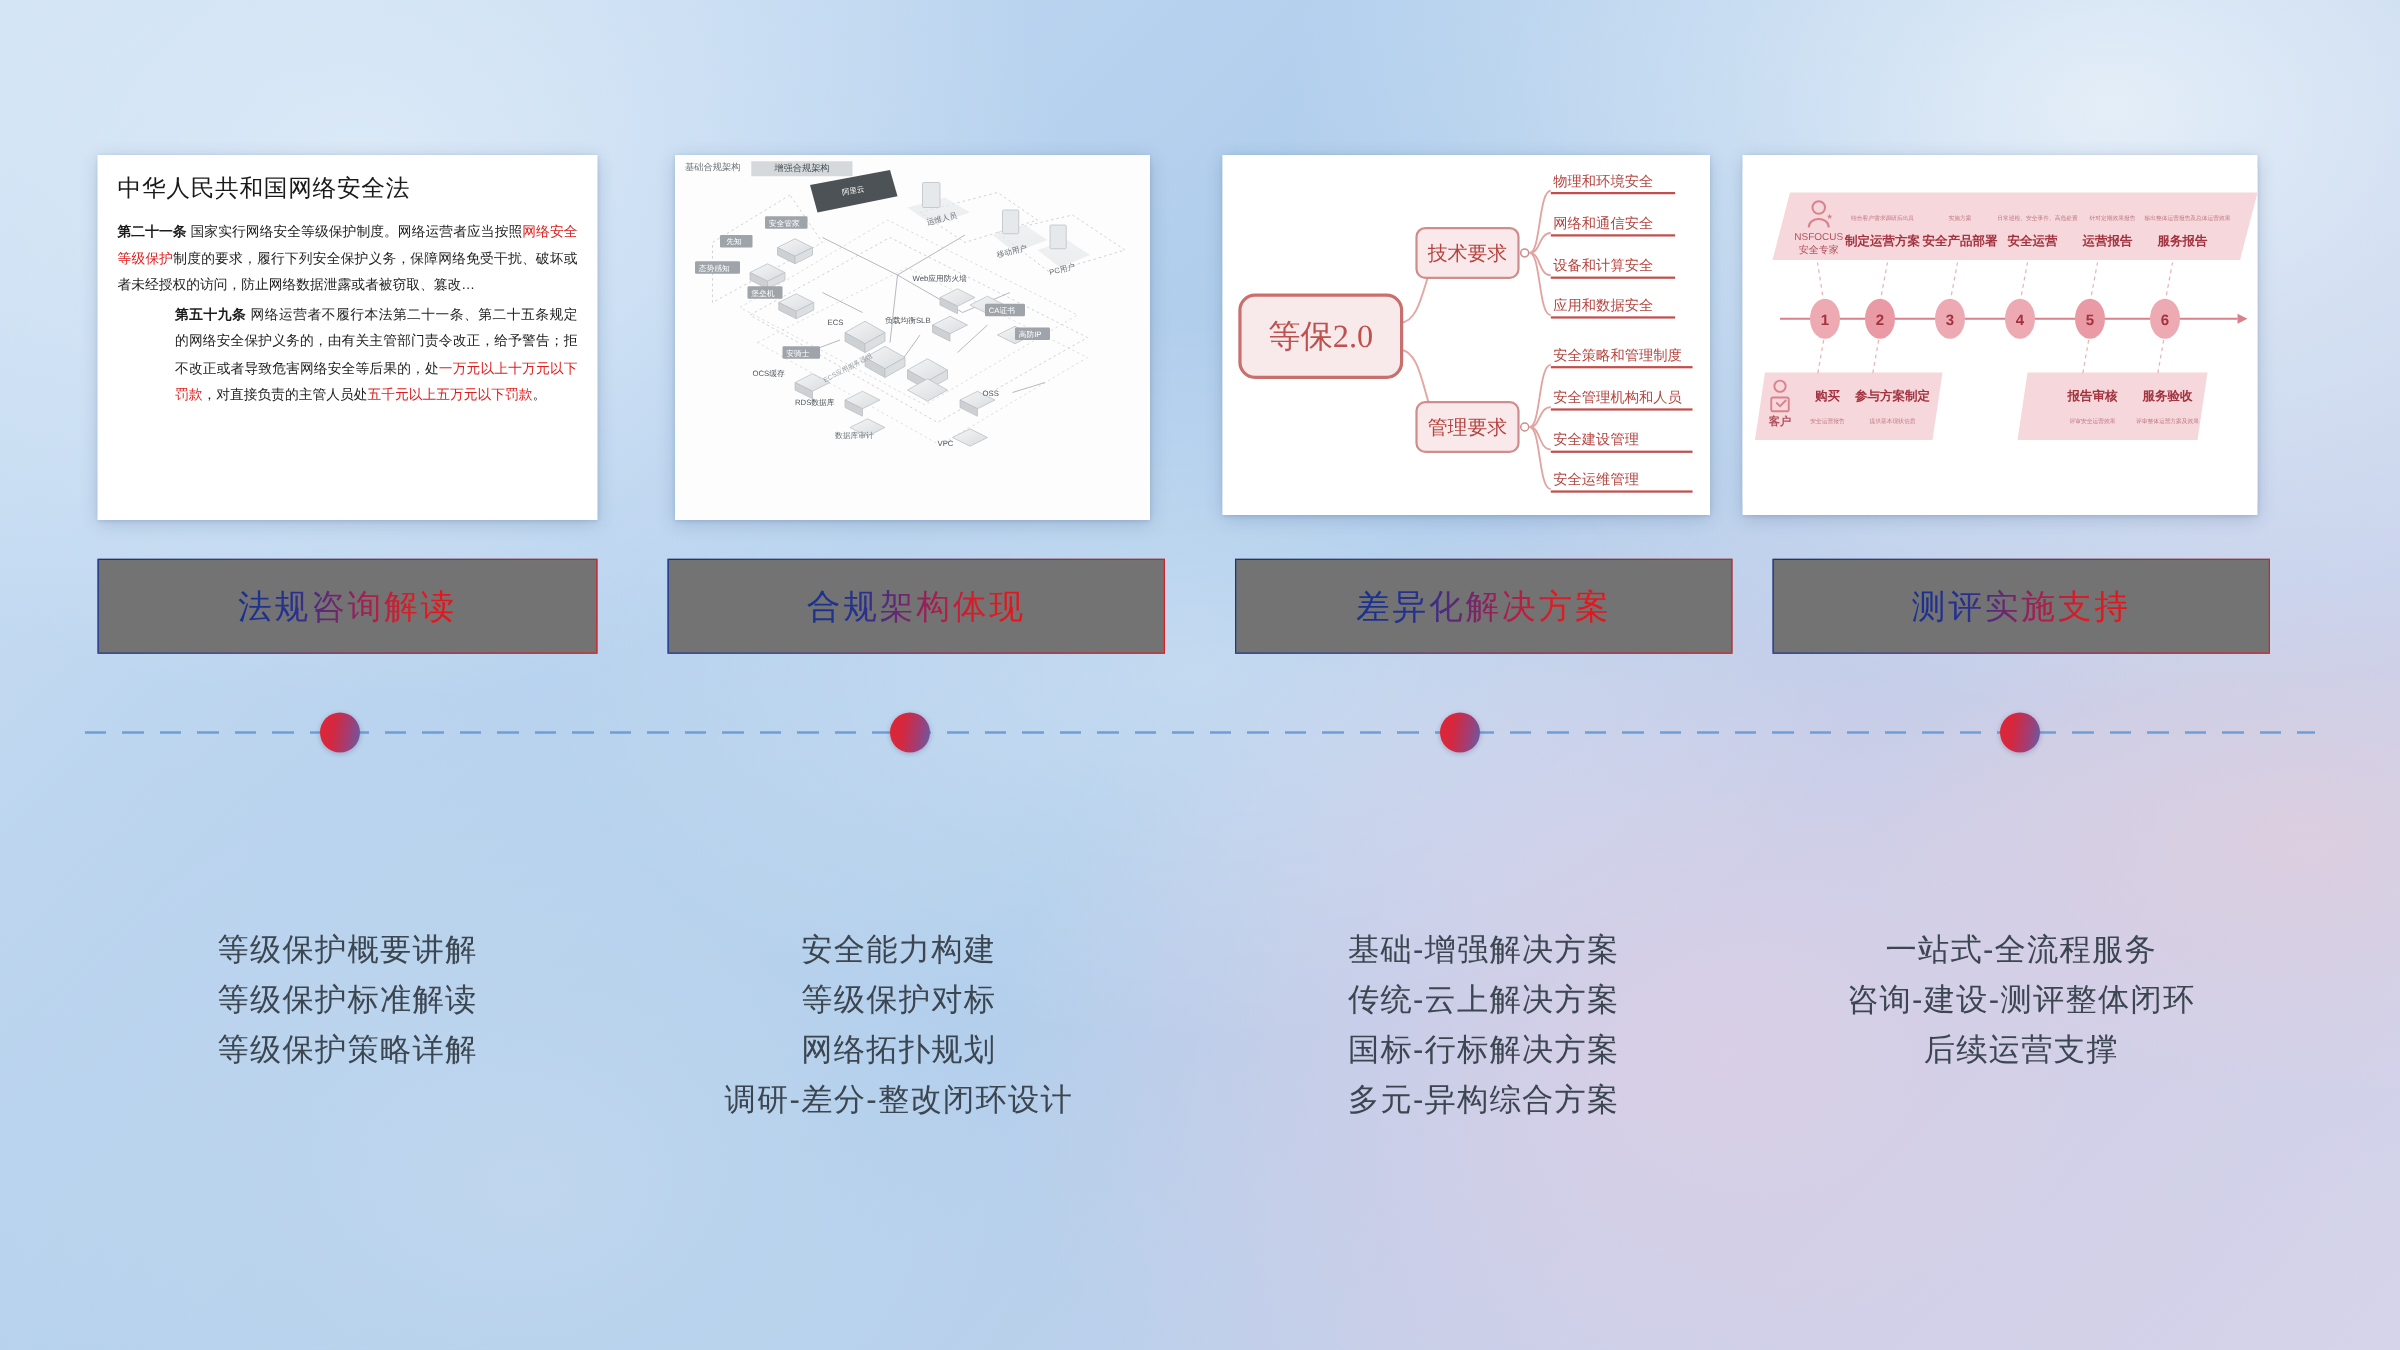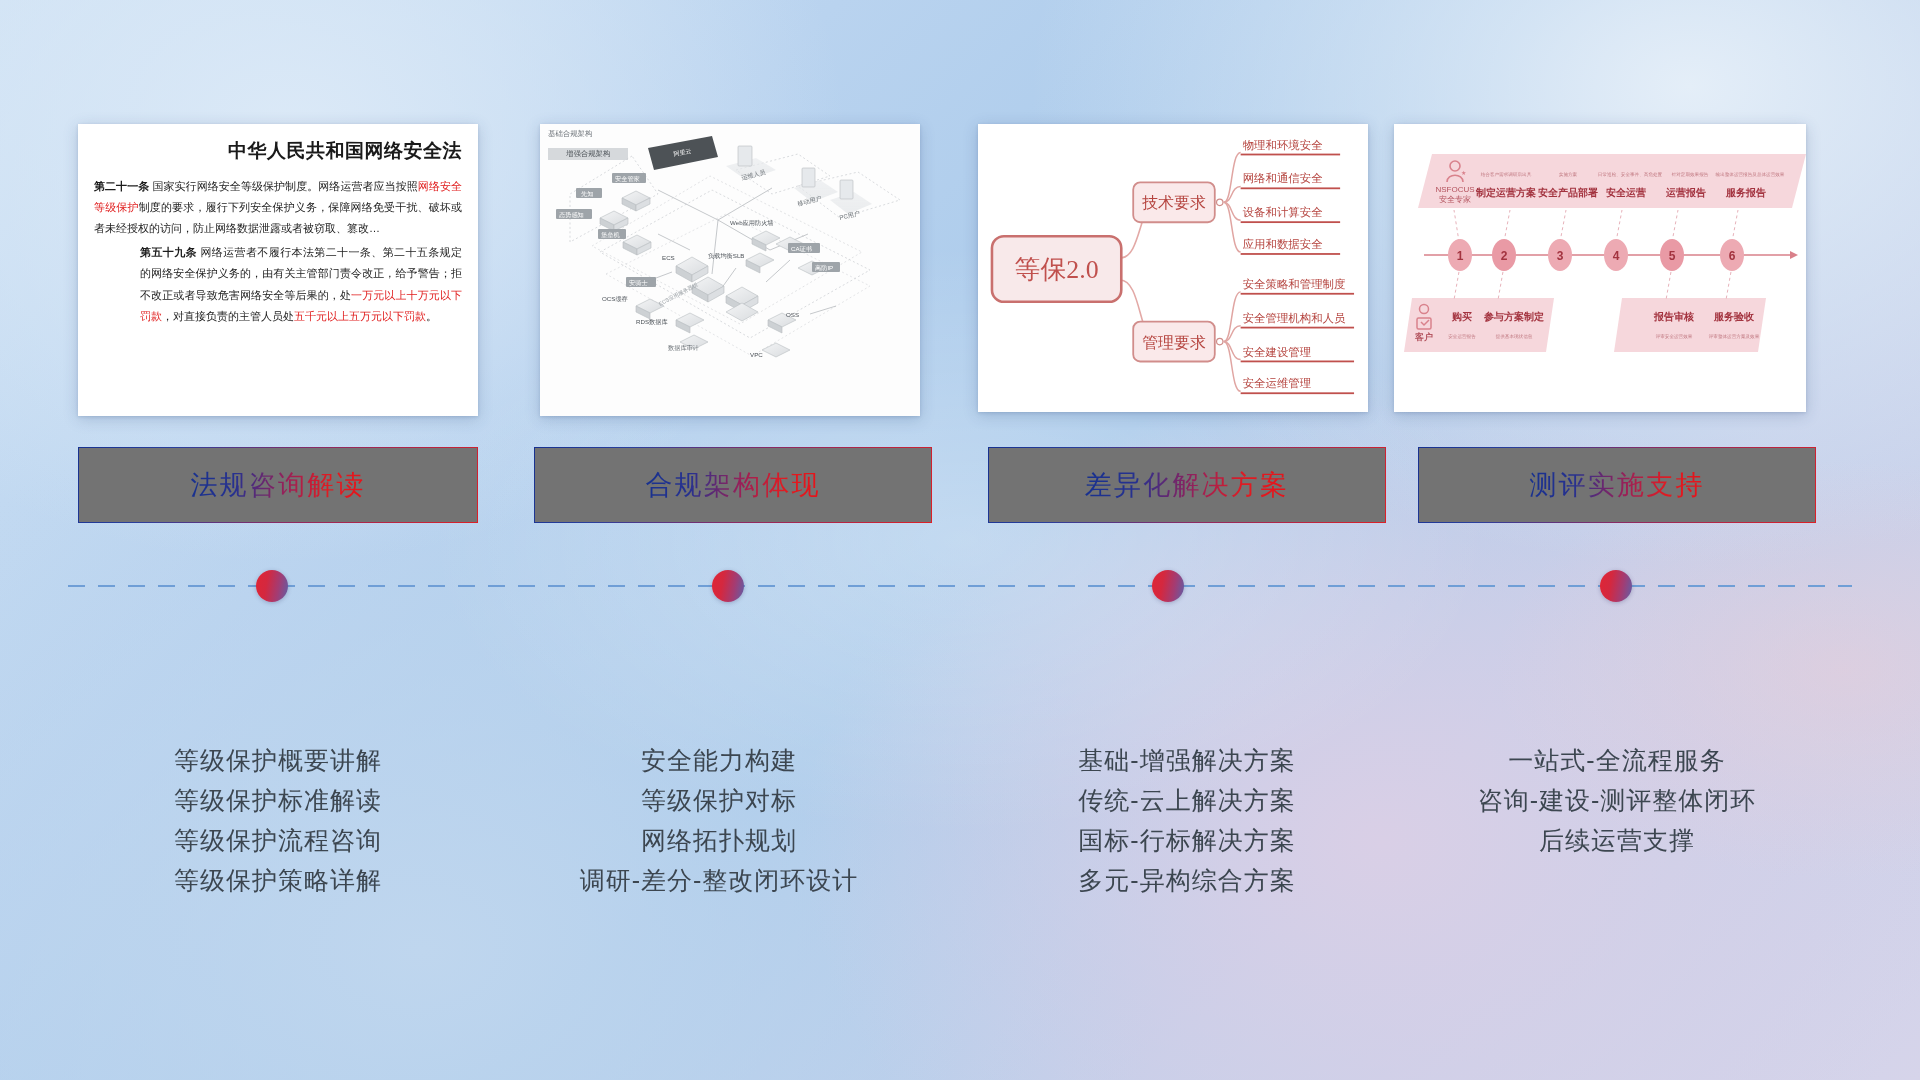"基础合规架构" .arch .tabs { flex-direction: column -> none }
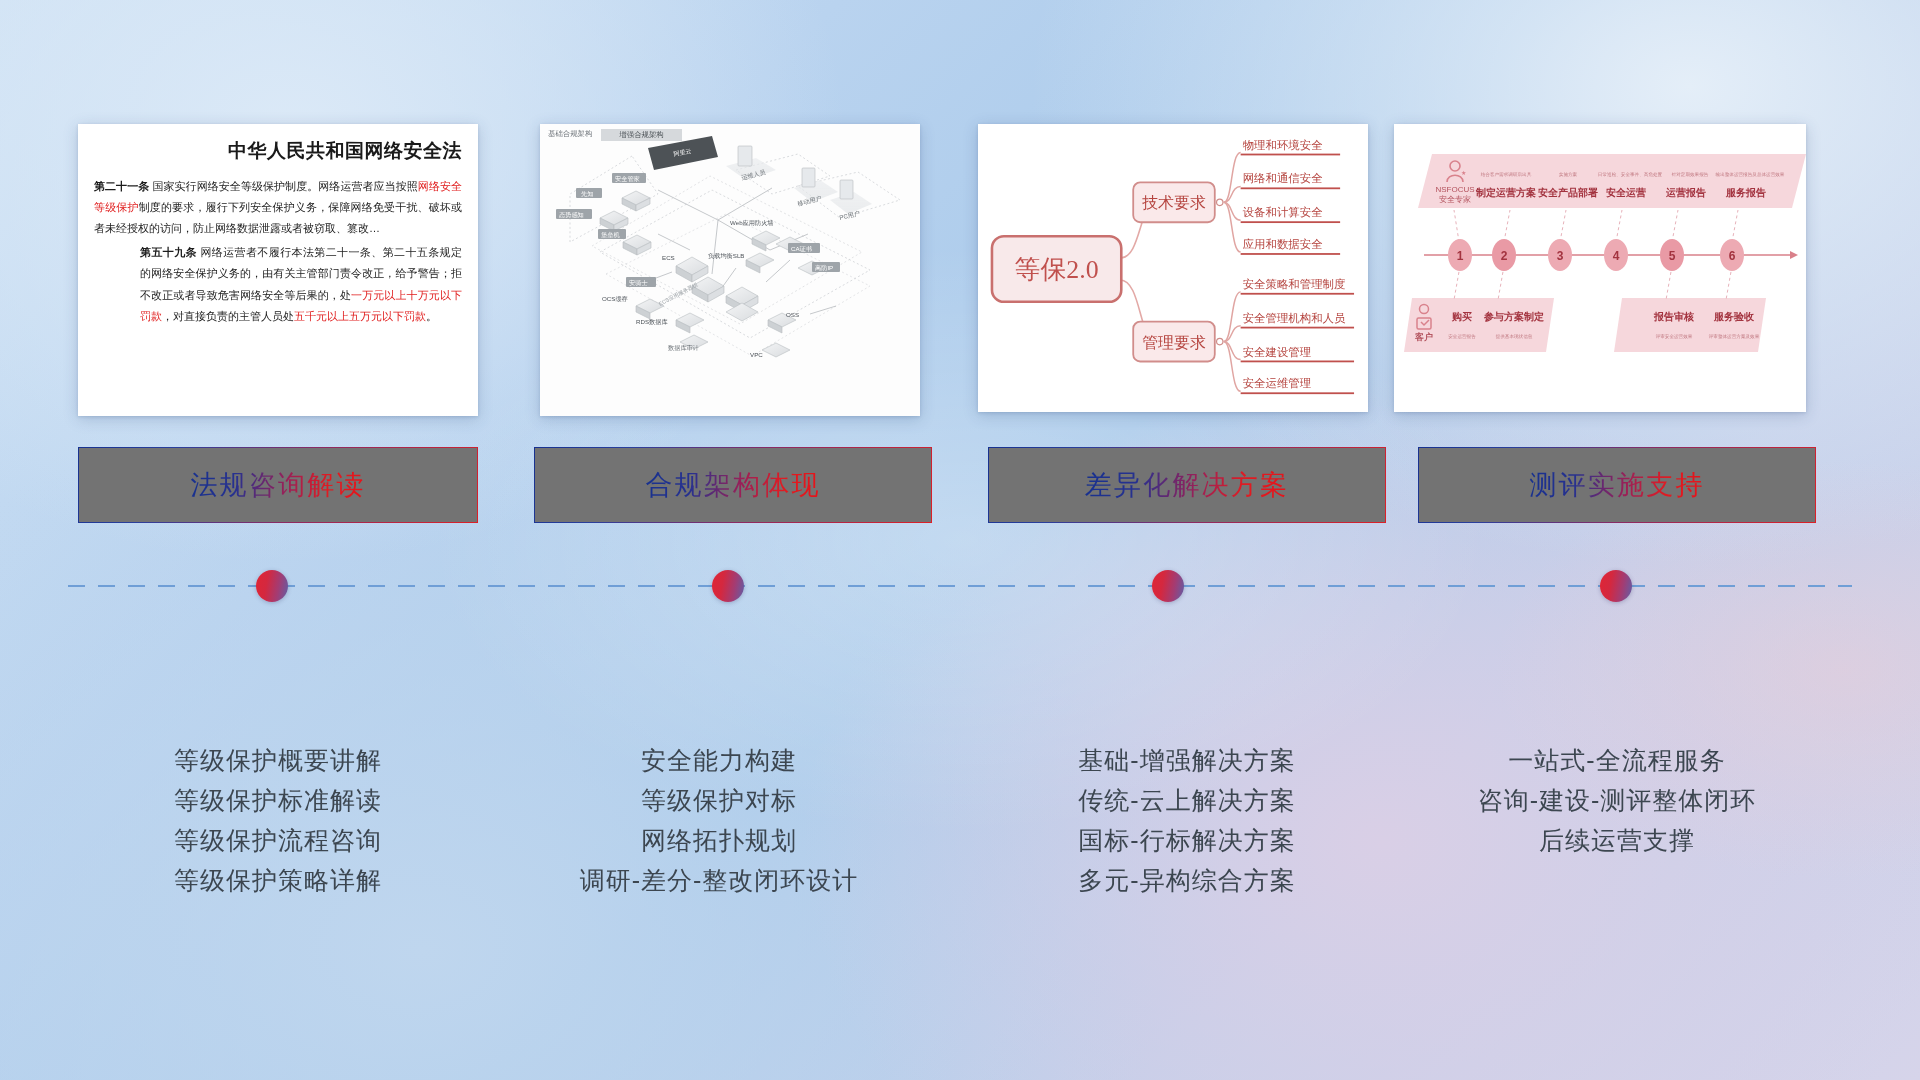"中华人民共和国网络安全法" .law h2 { font-weight: bold -> normal; text-align: right -> left }
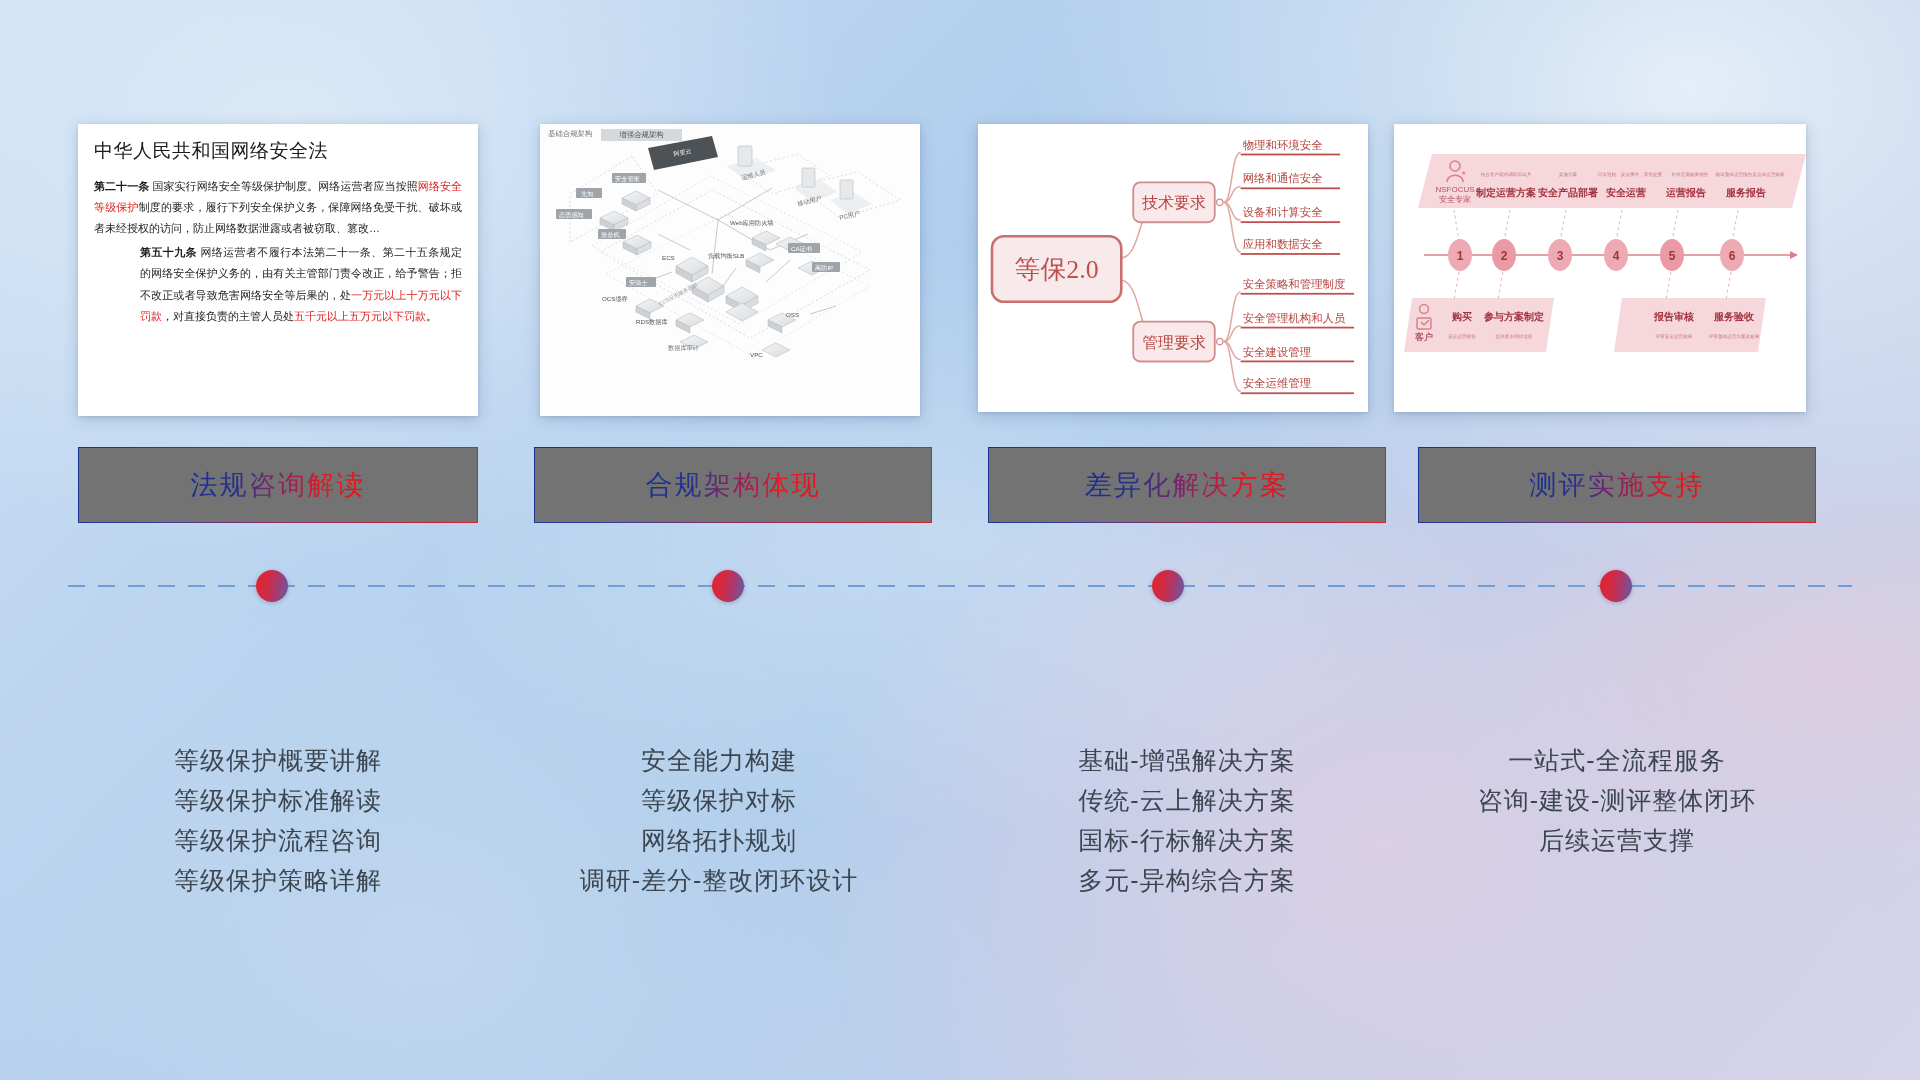"等级保护流程咨询" div.li { html: <div>等级保护流程咨询</div> -> none }
